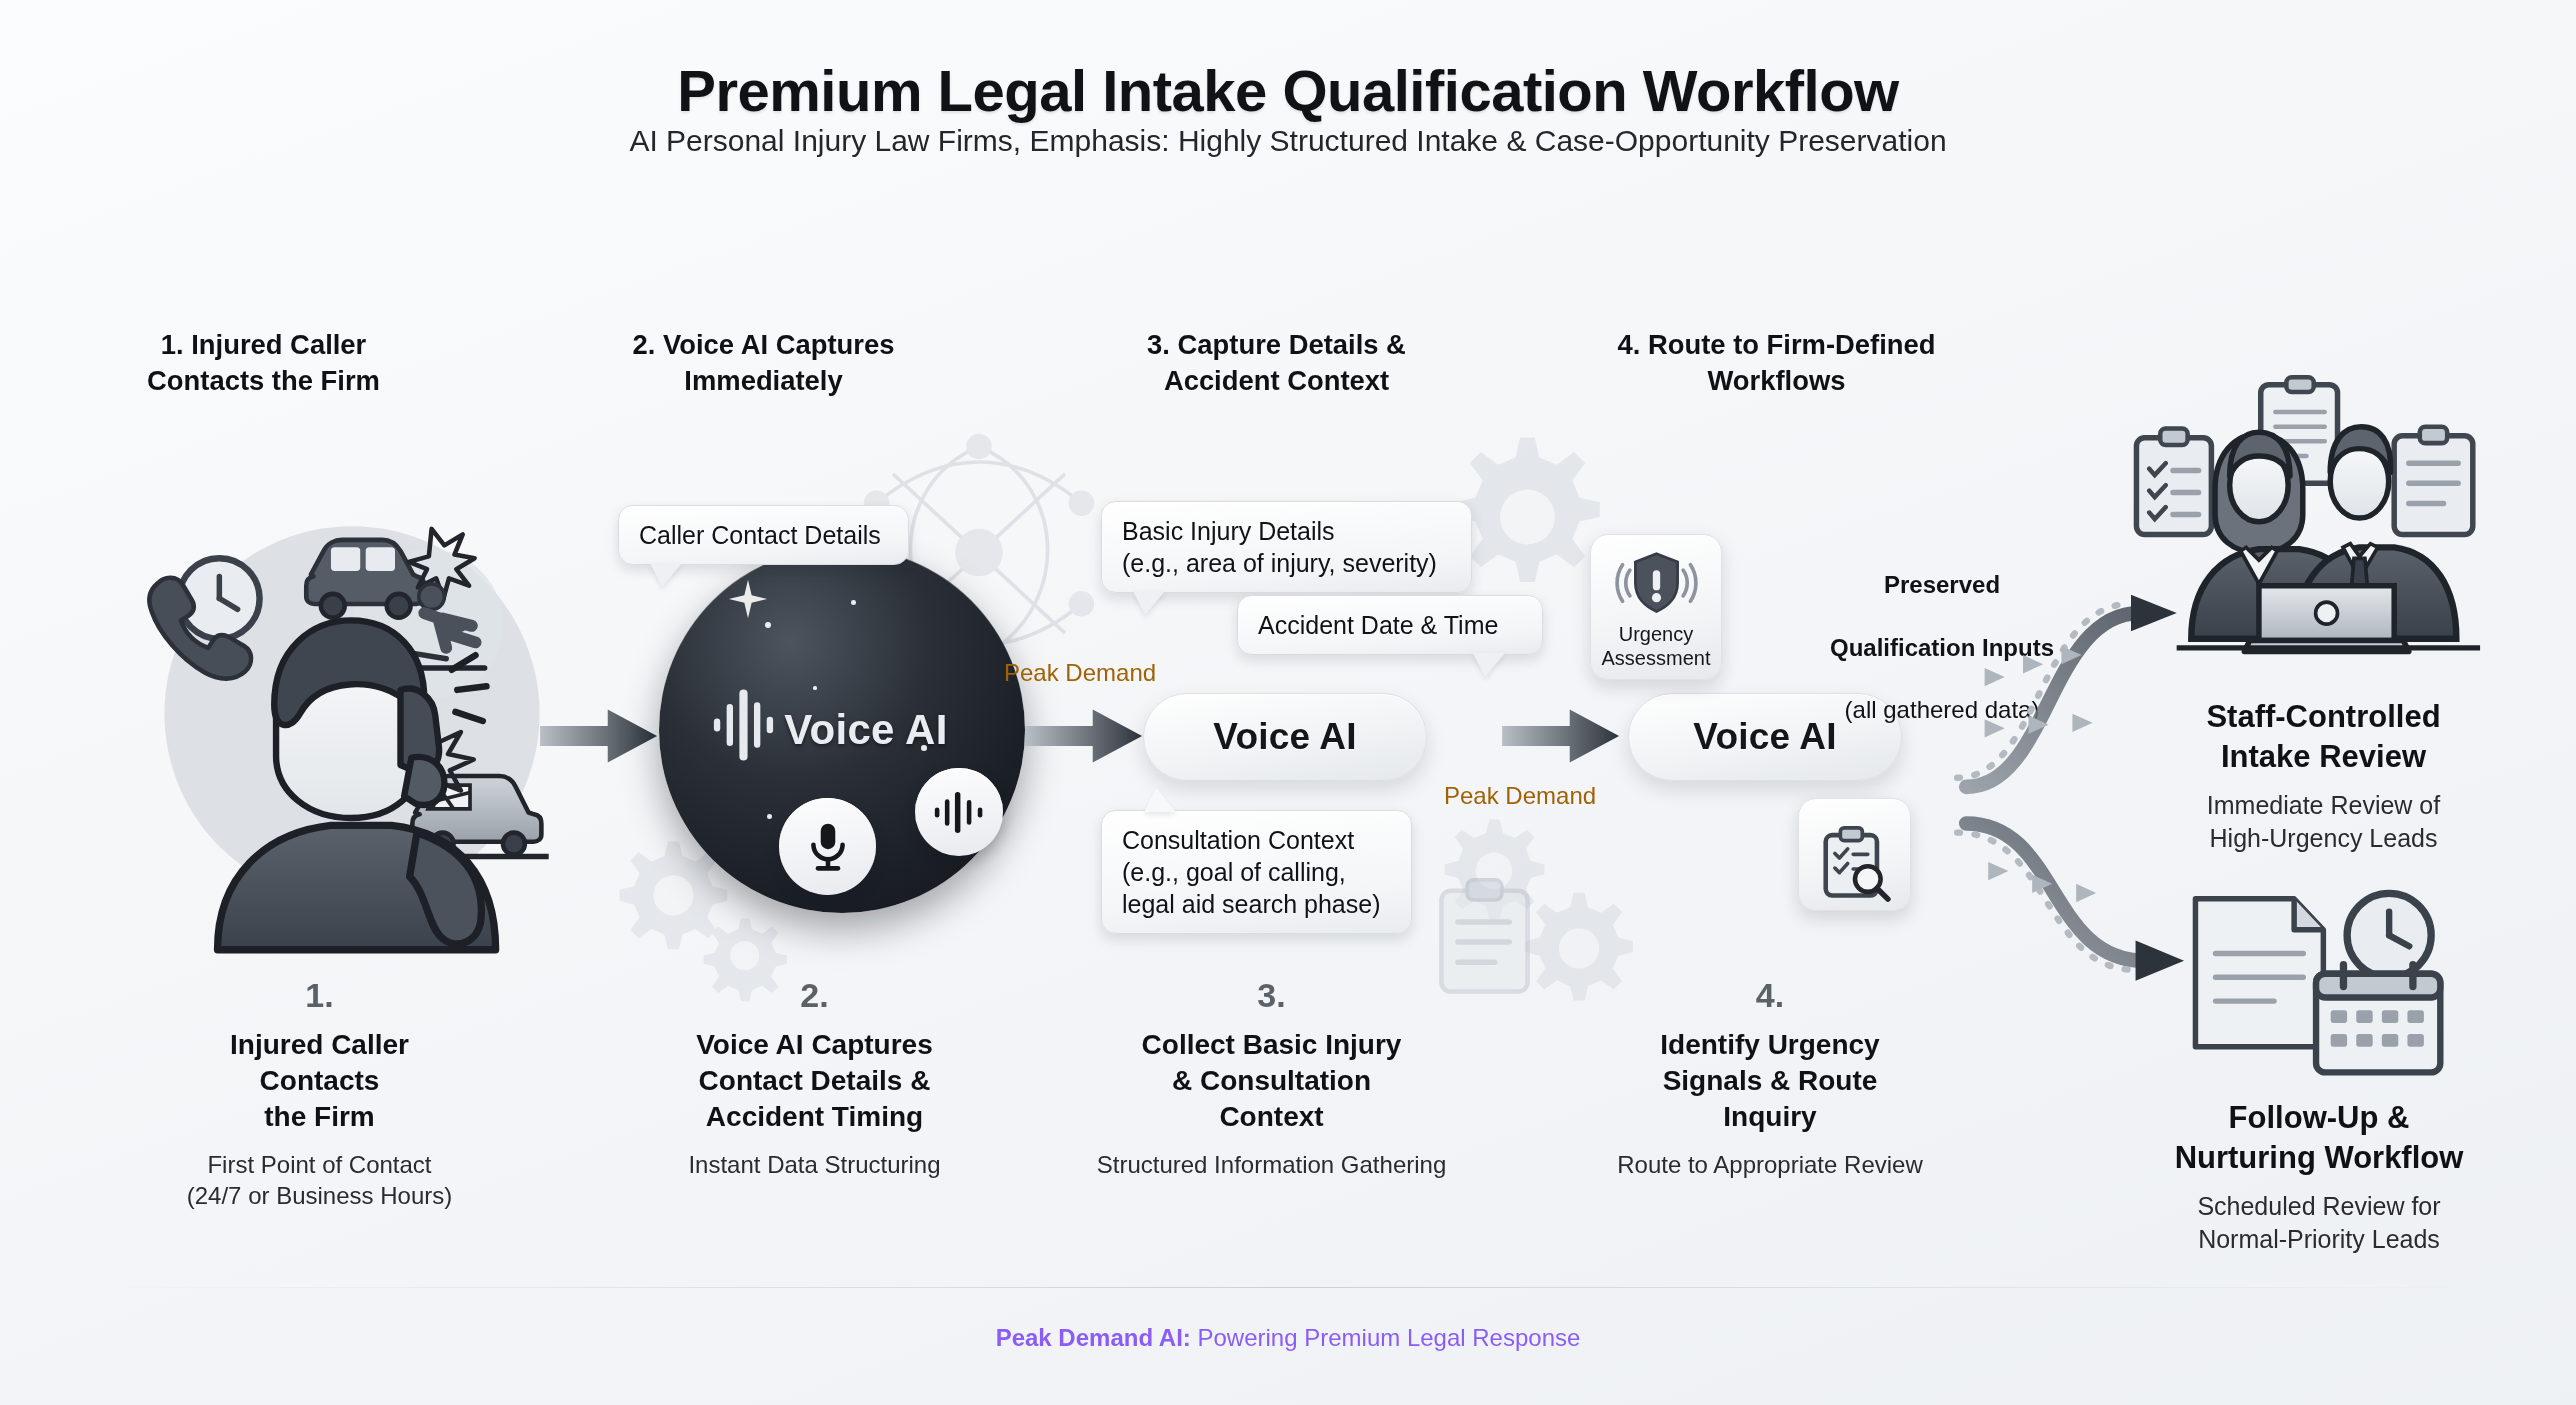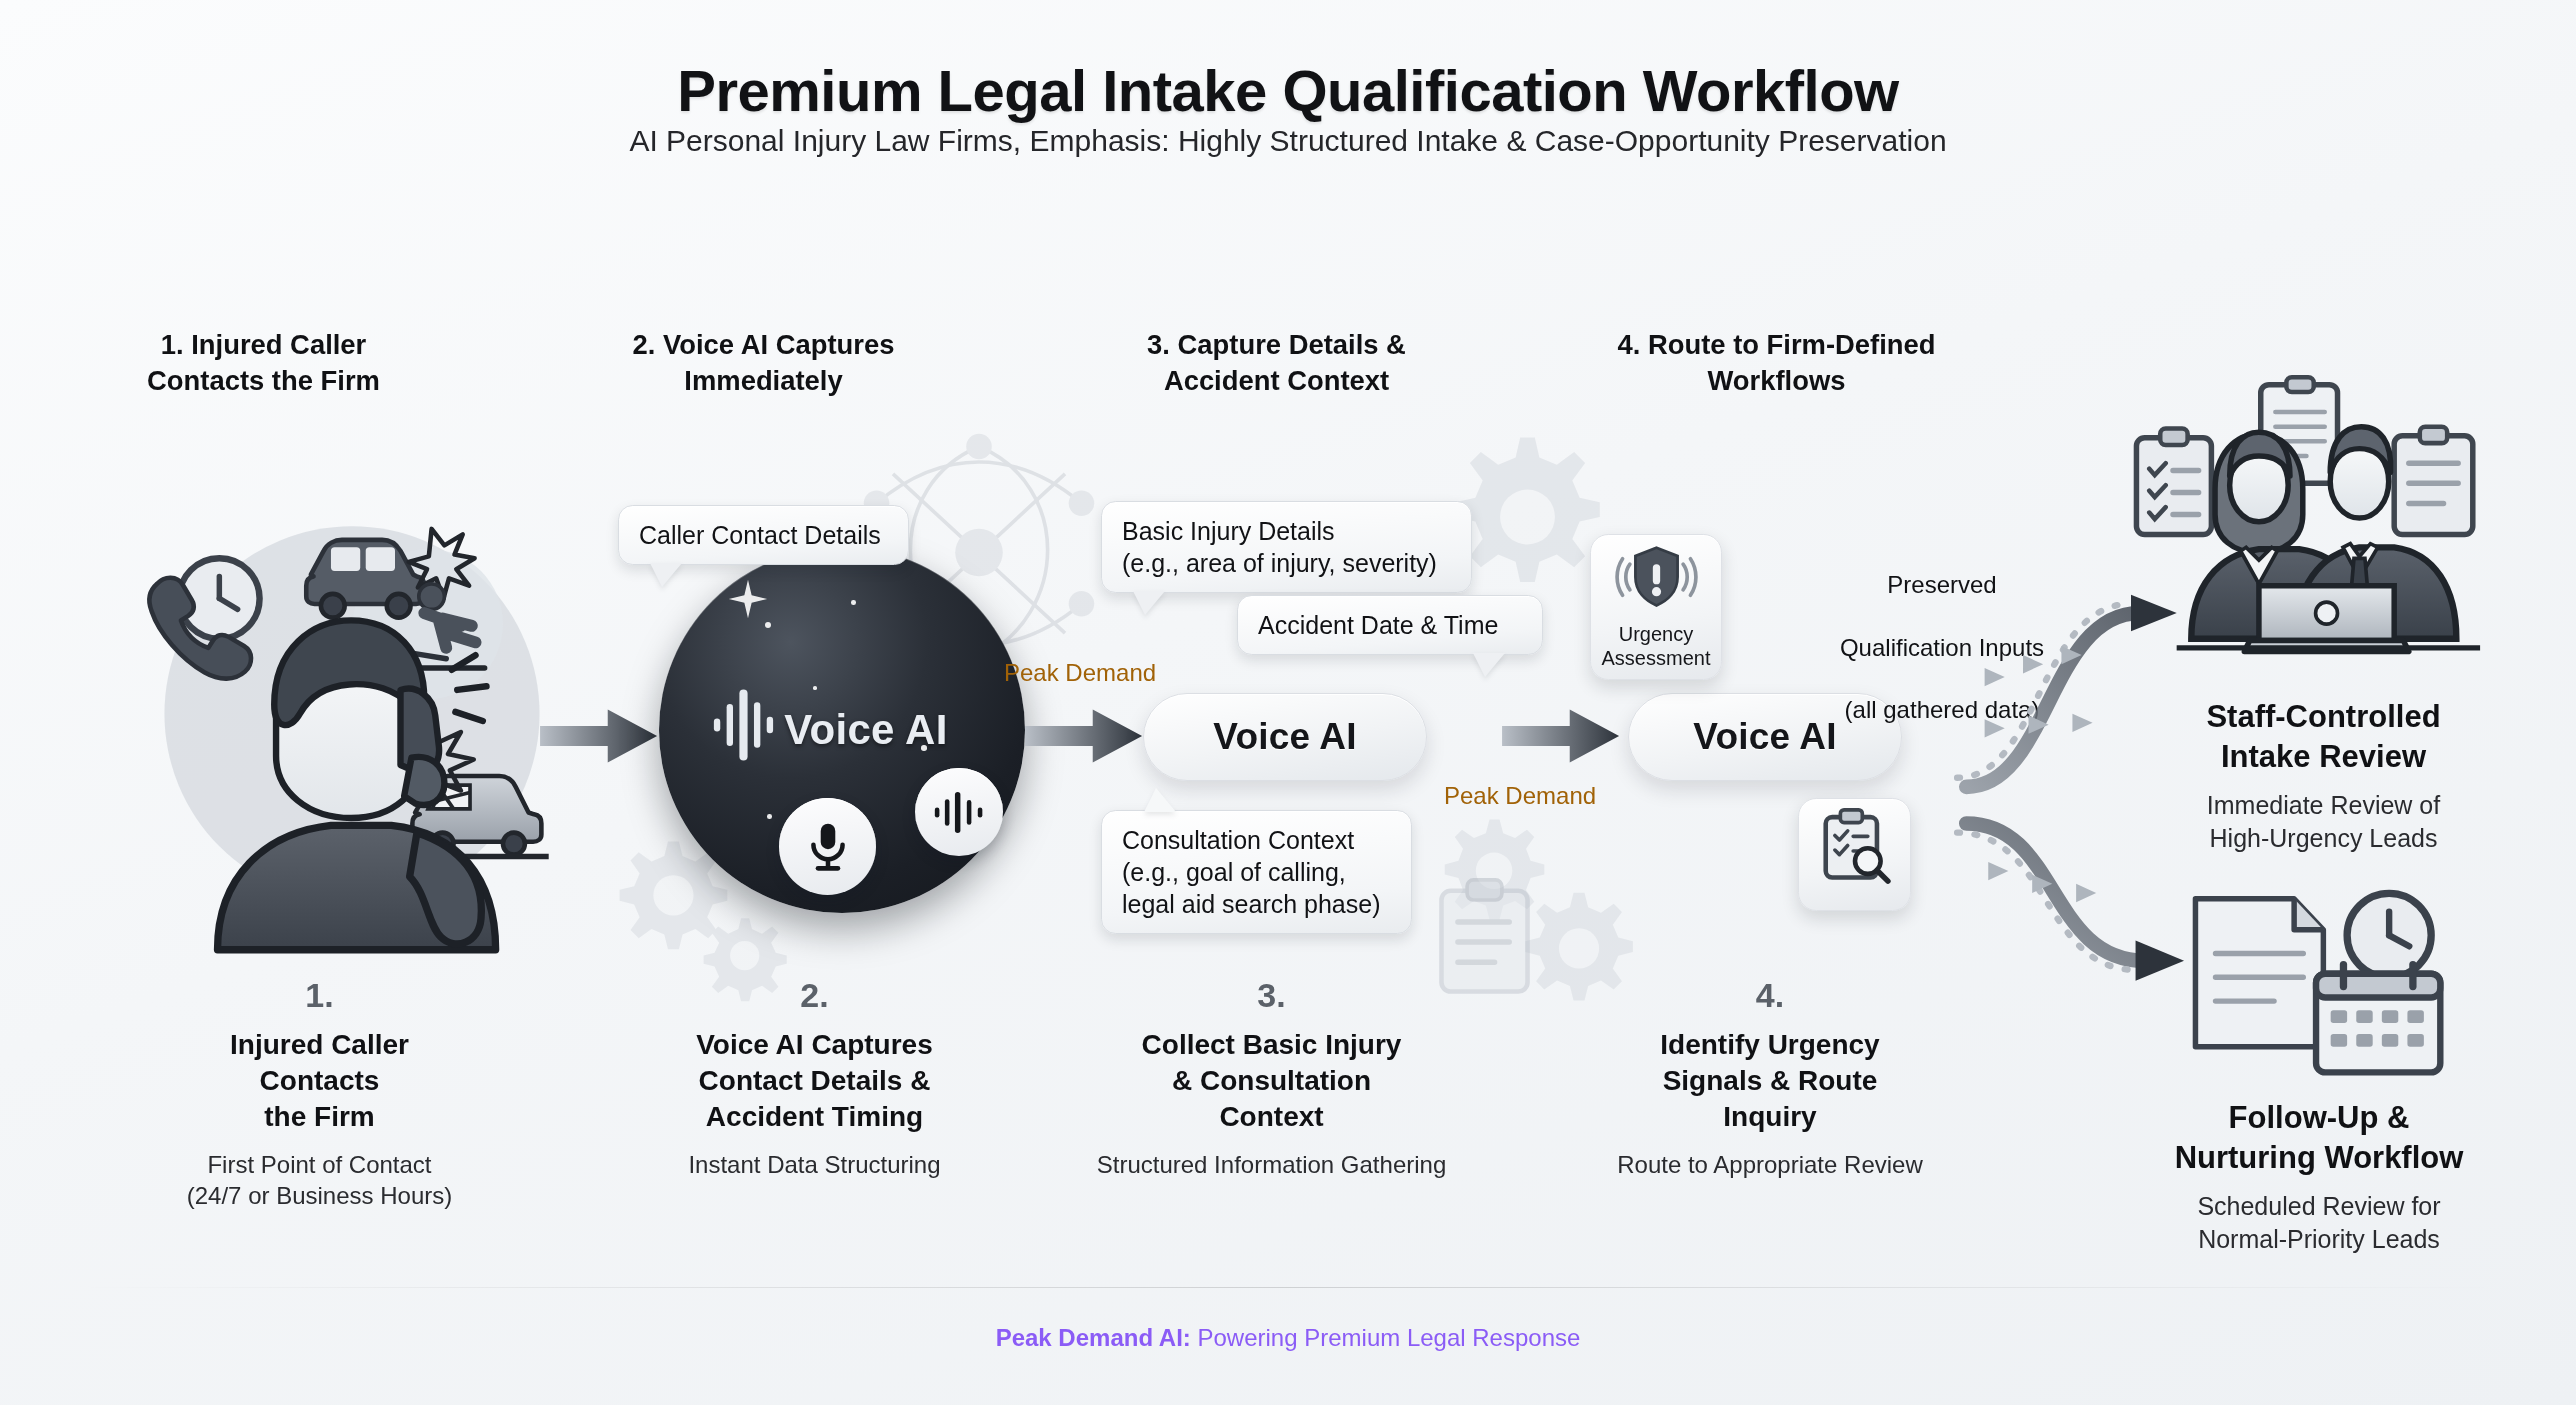"Preserved" .preserved b { font-weight: 400 -> 700 }
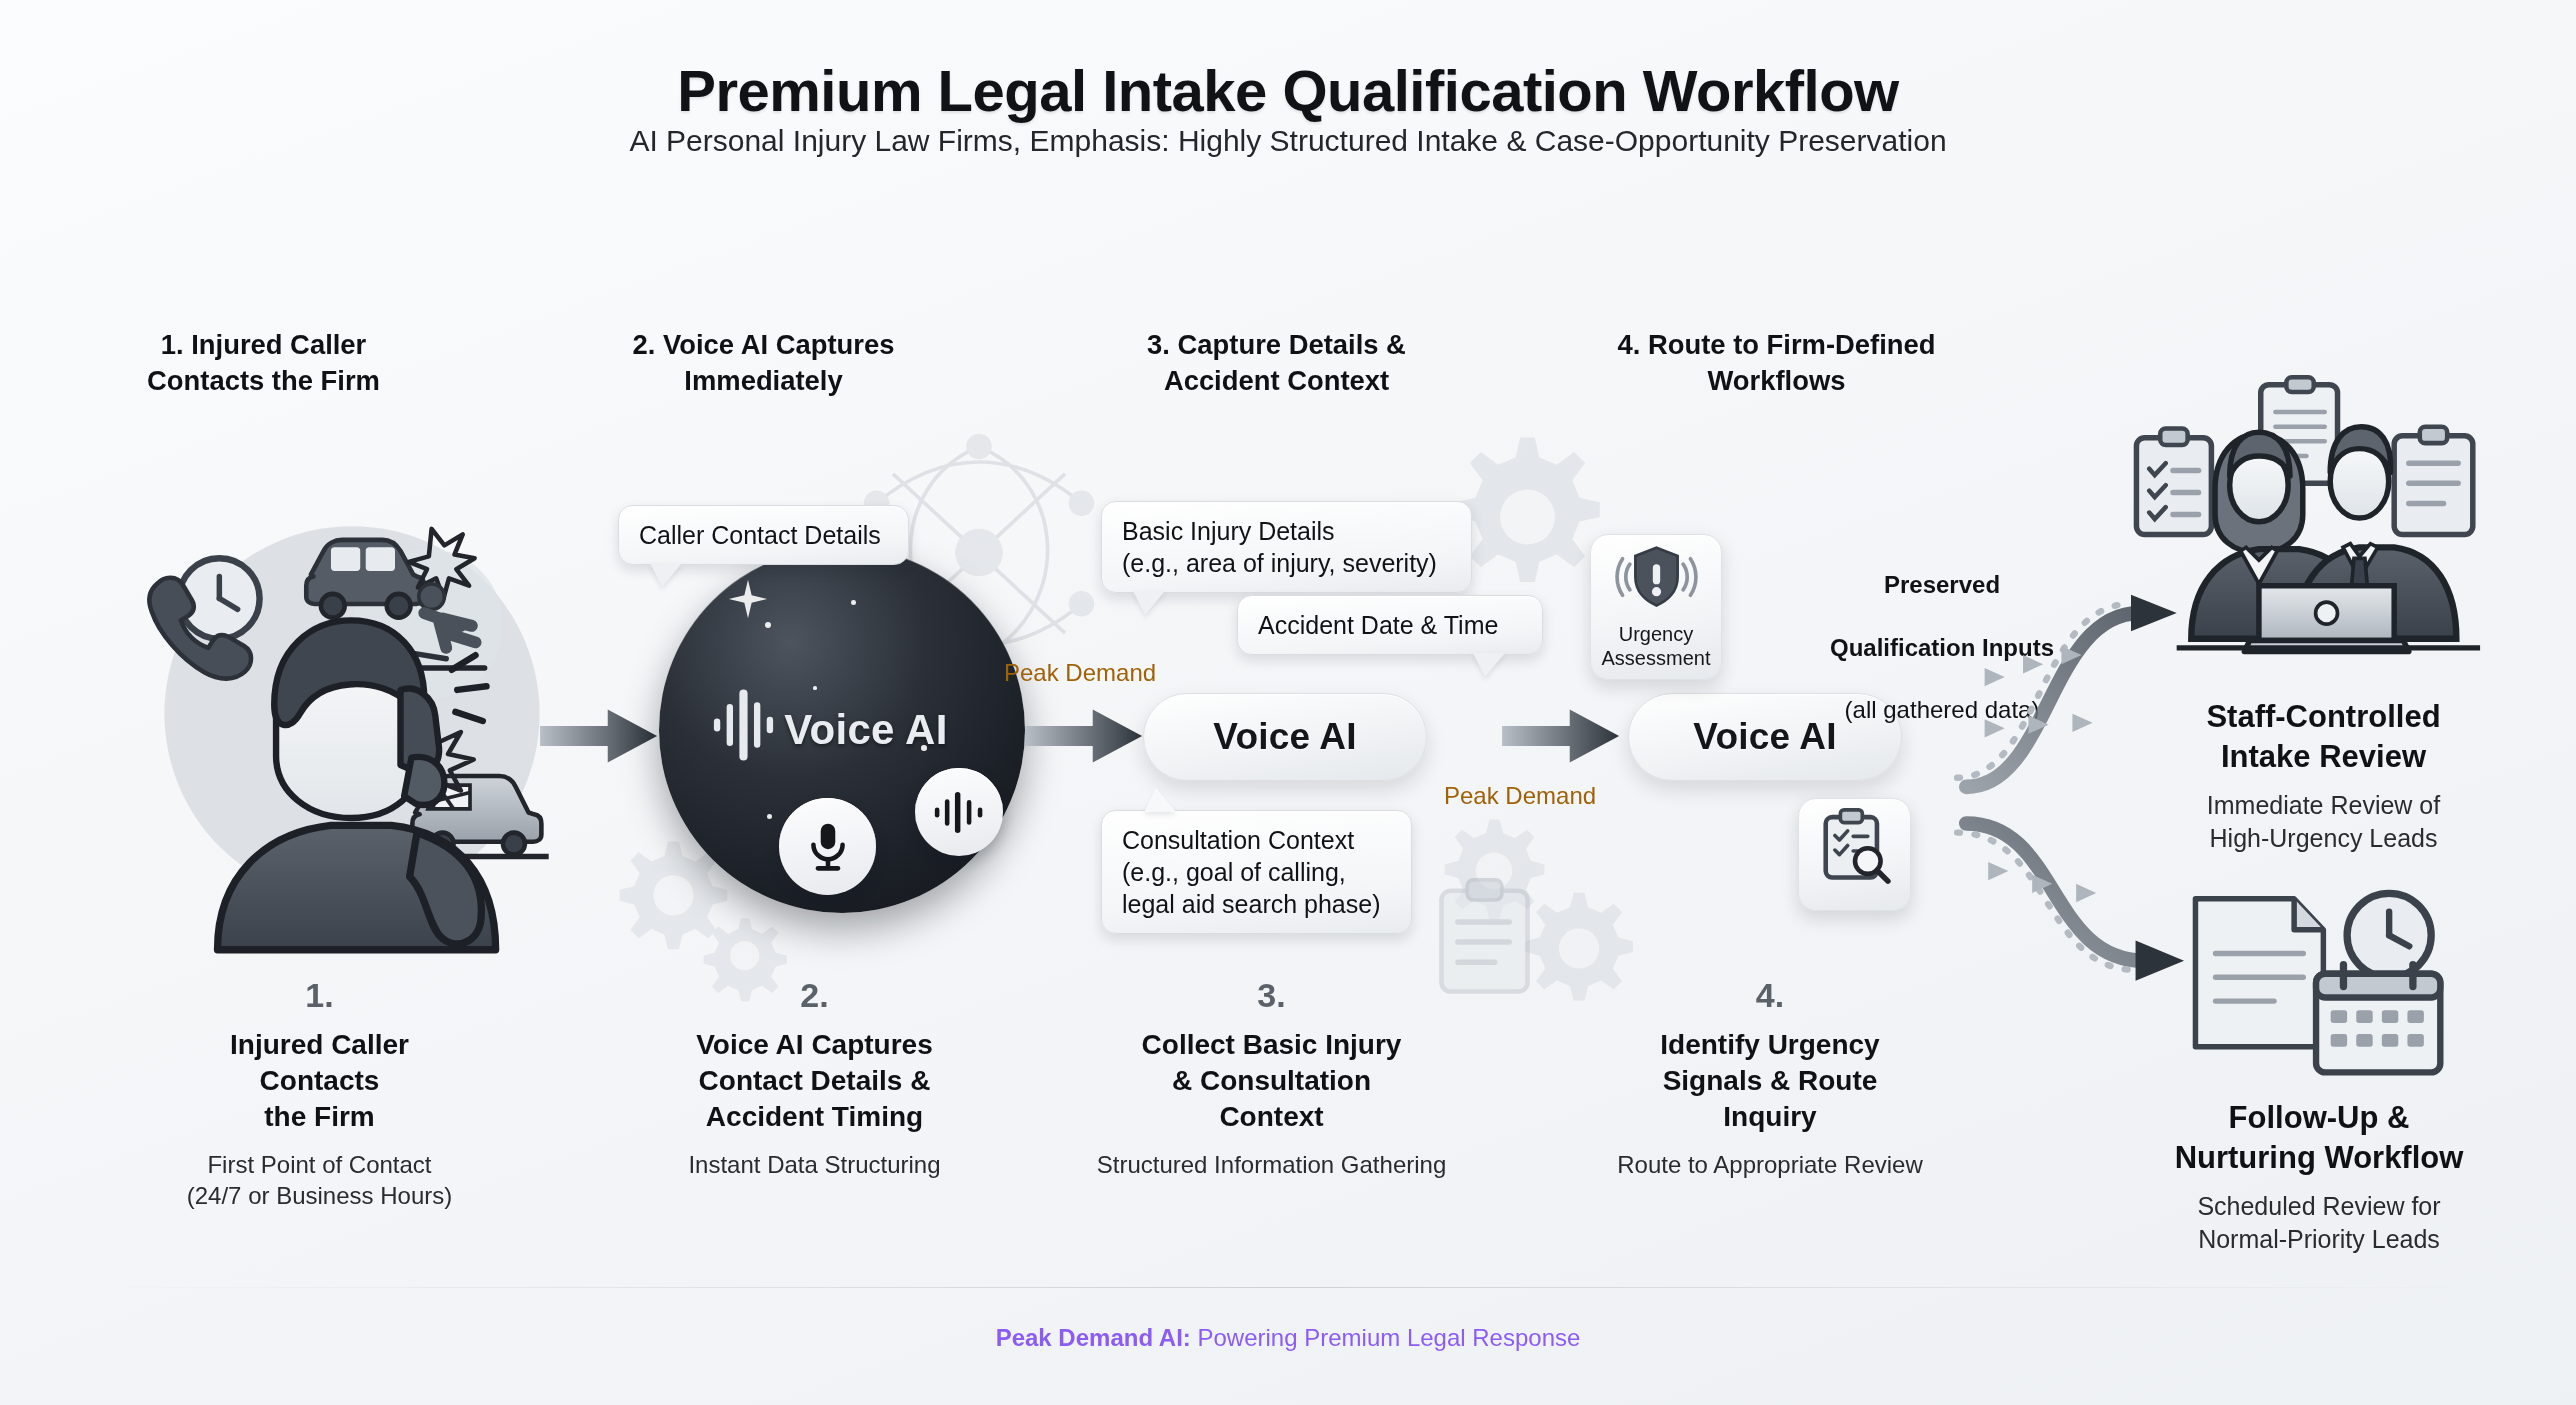"Urgency" .tile { justify-content: space-between -> flex-end }
